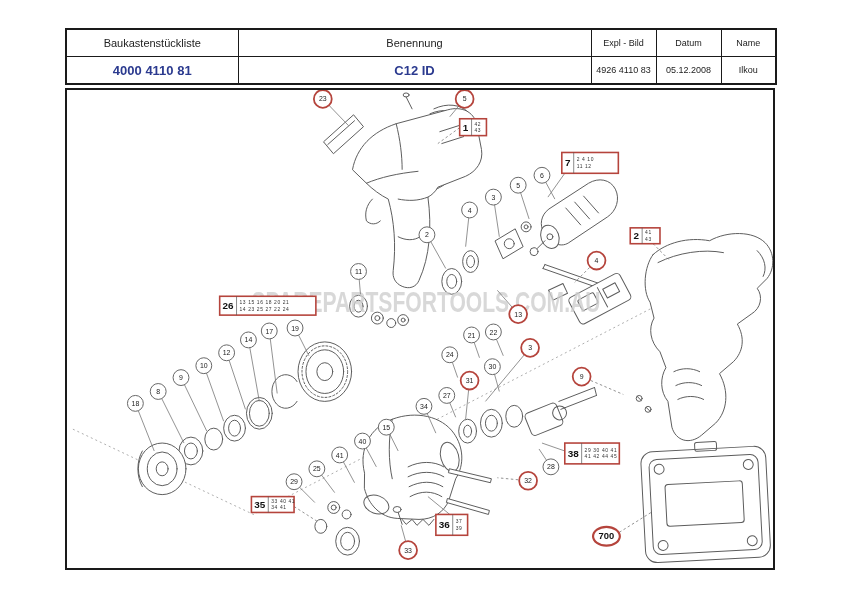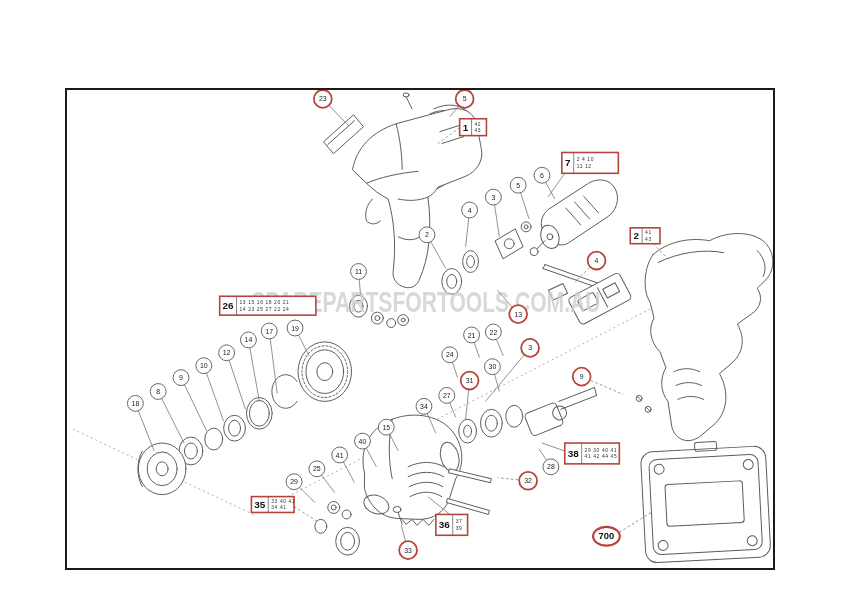"Baukastenstückliste" tr { html: none -> <tr> <td>Baukastenstückliste</td> <td>Benennung</td> <td>Expl - Bild</td> <td>Datum</td> <td>Name</td> </tr> }
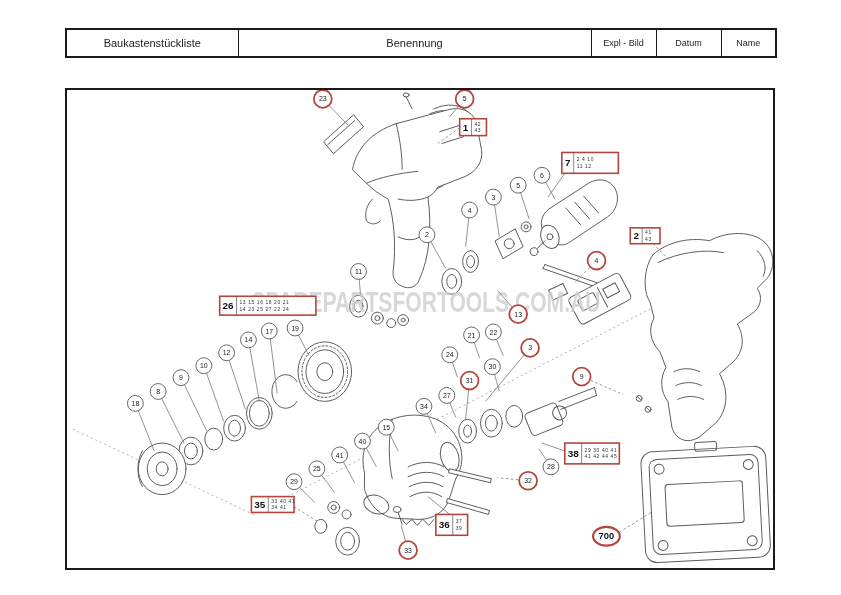"4000 4110 81" tr { html: none -> <tr> <td>4000 4110 81</td> <td>C12 ID</td> <td>4926 4110 83</td> <td>05.12.2008</td> <td>Ilkou</td> </tr> }
